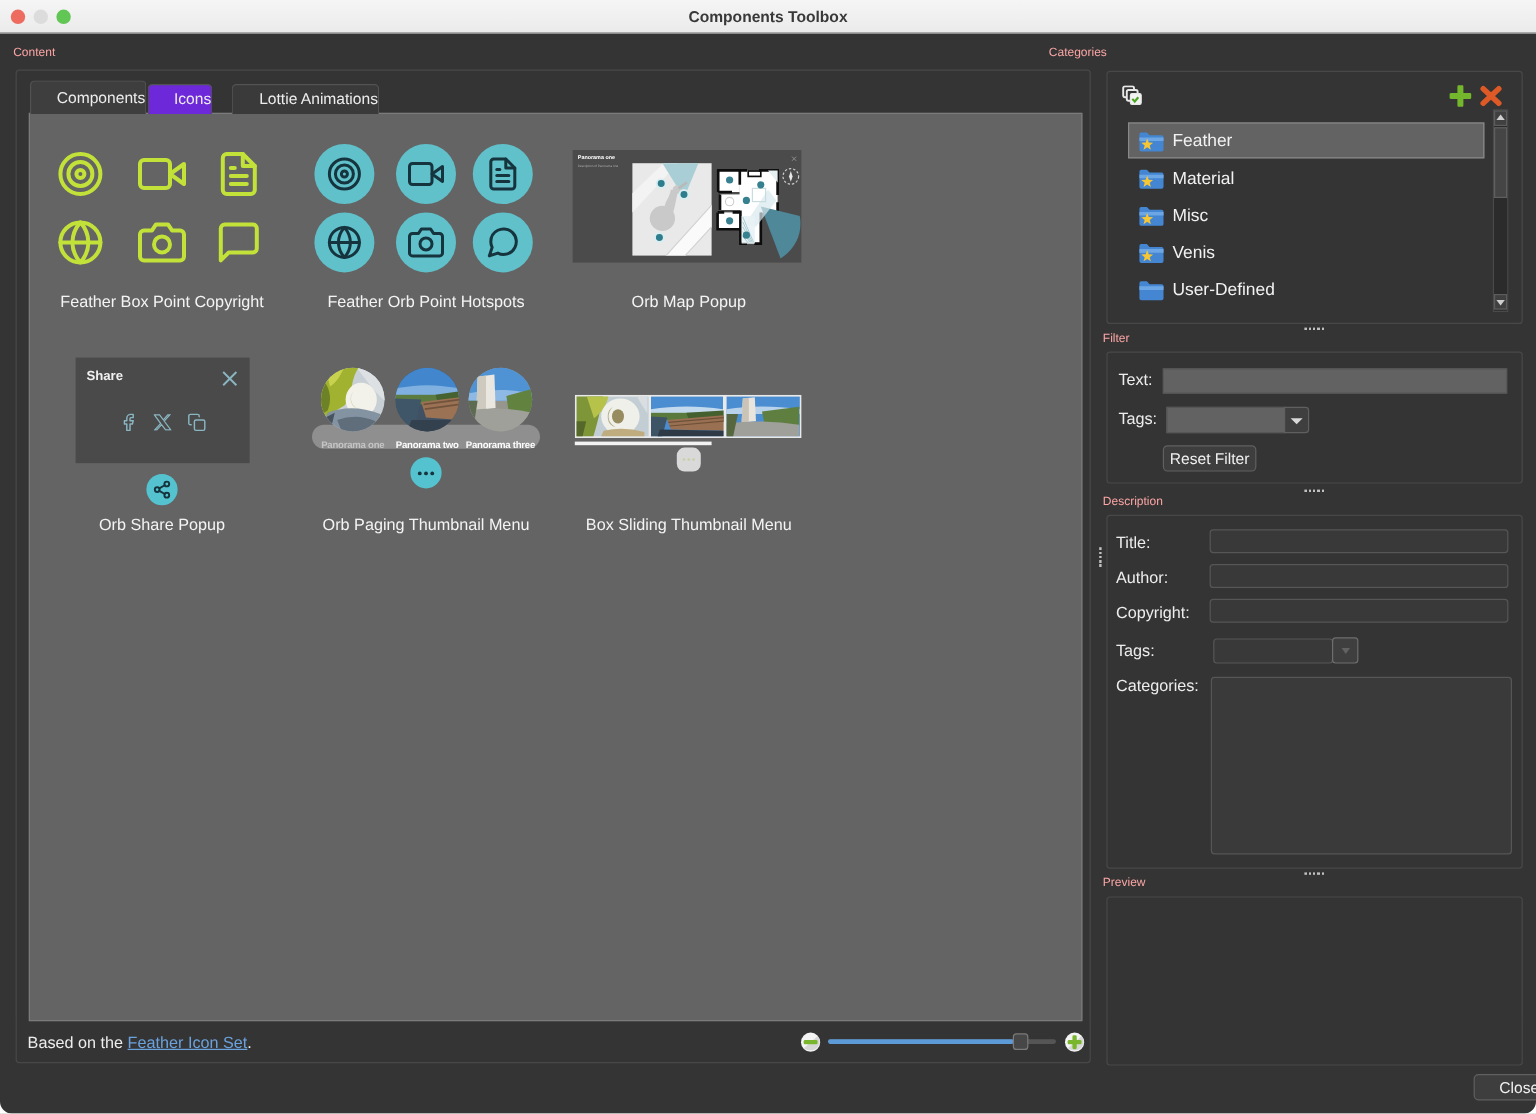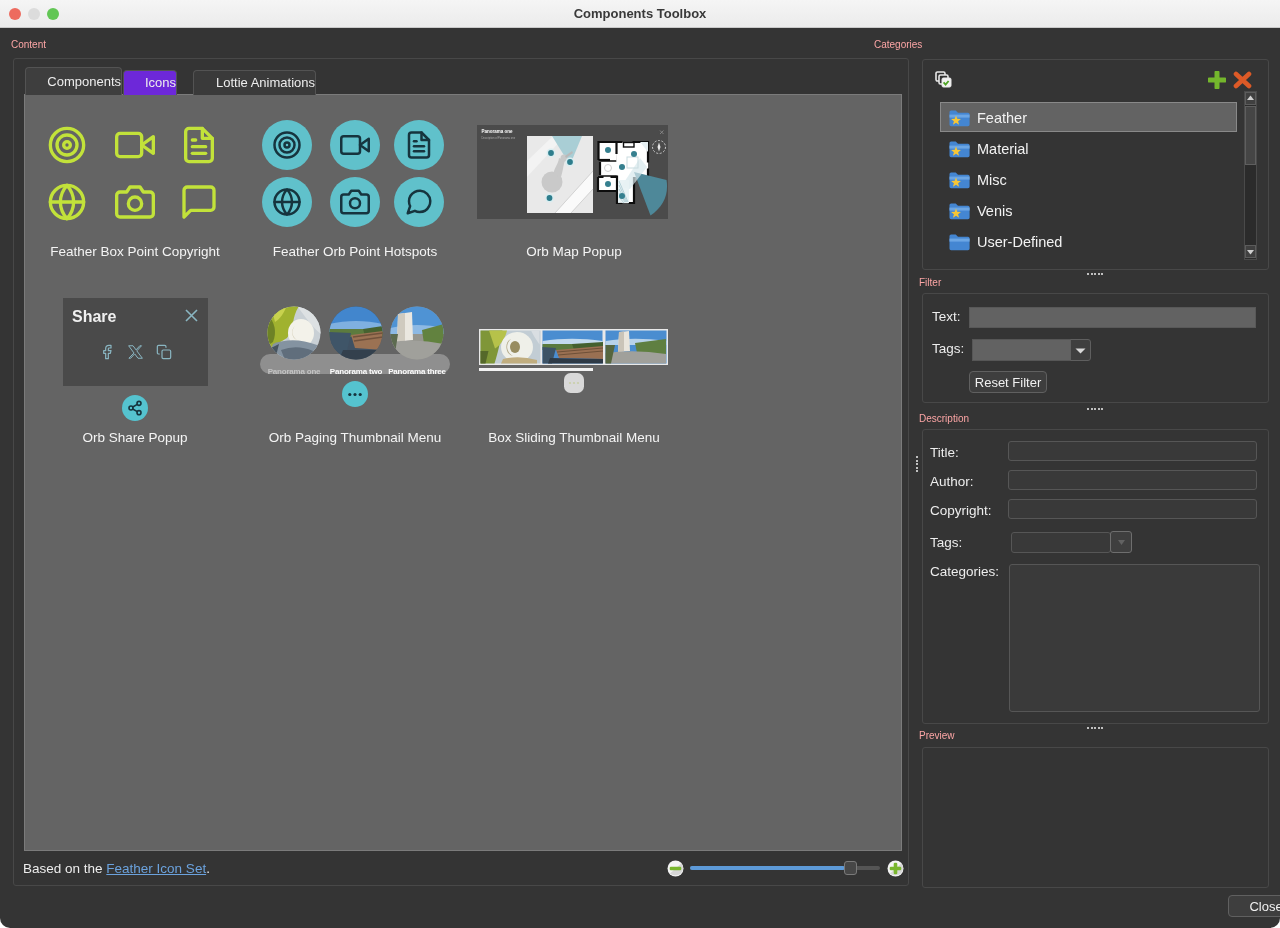"Share" div { font-size: 16px -> 11px }
